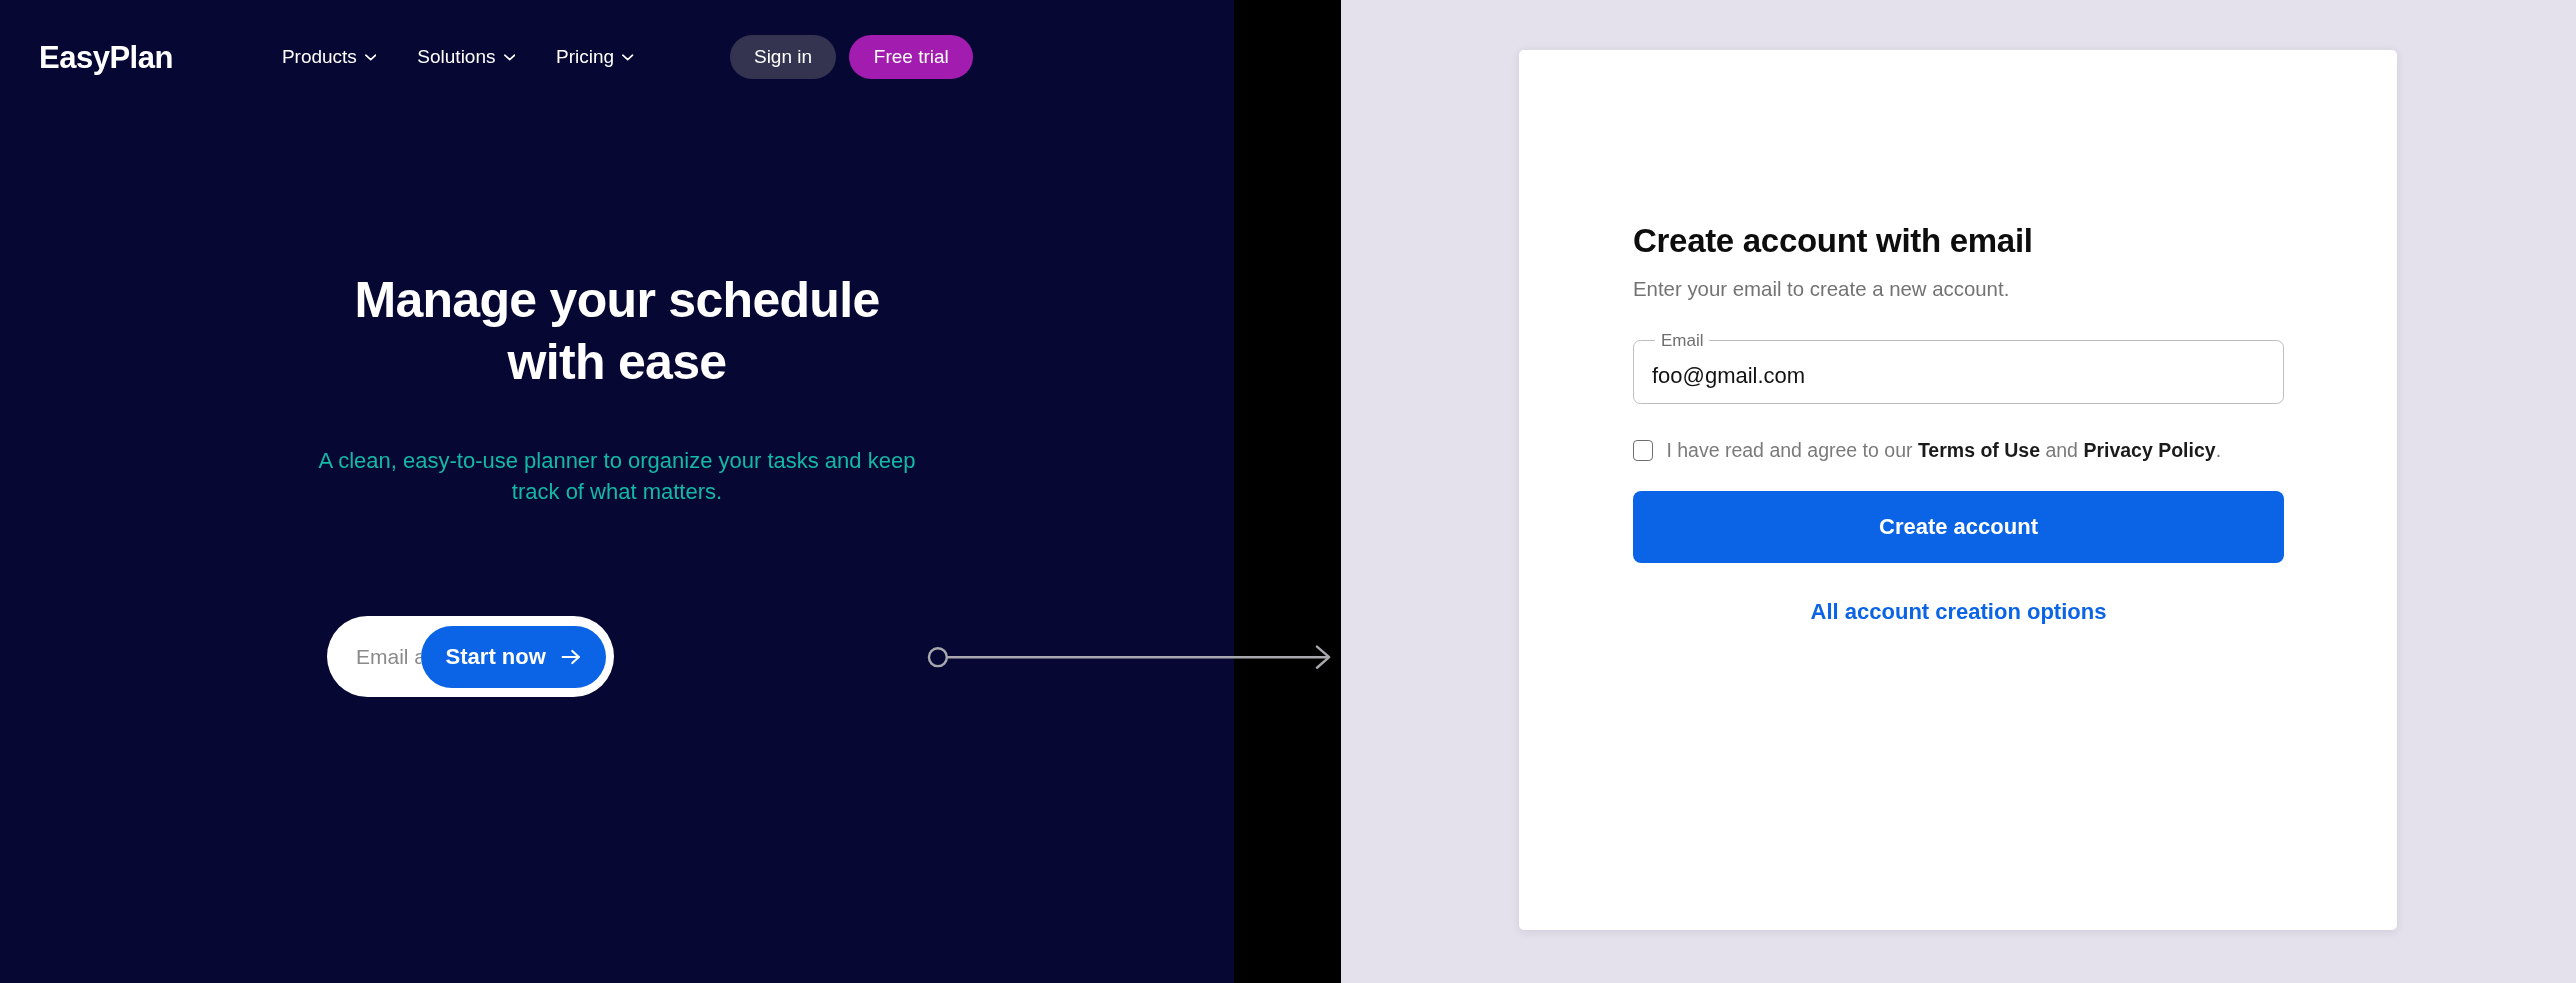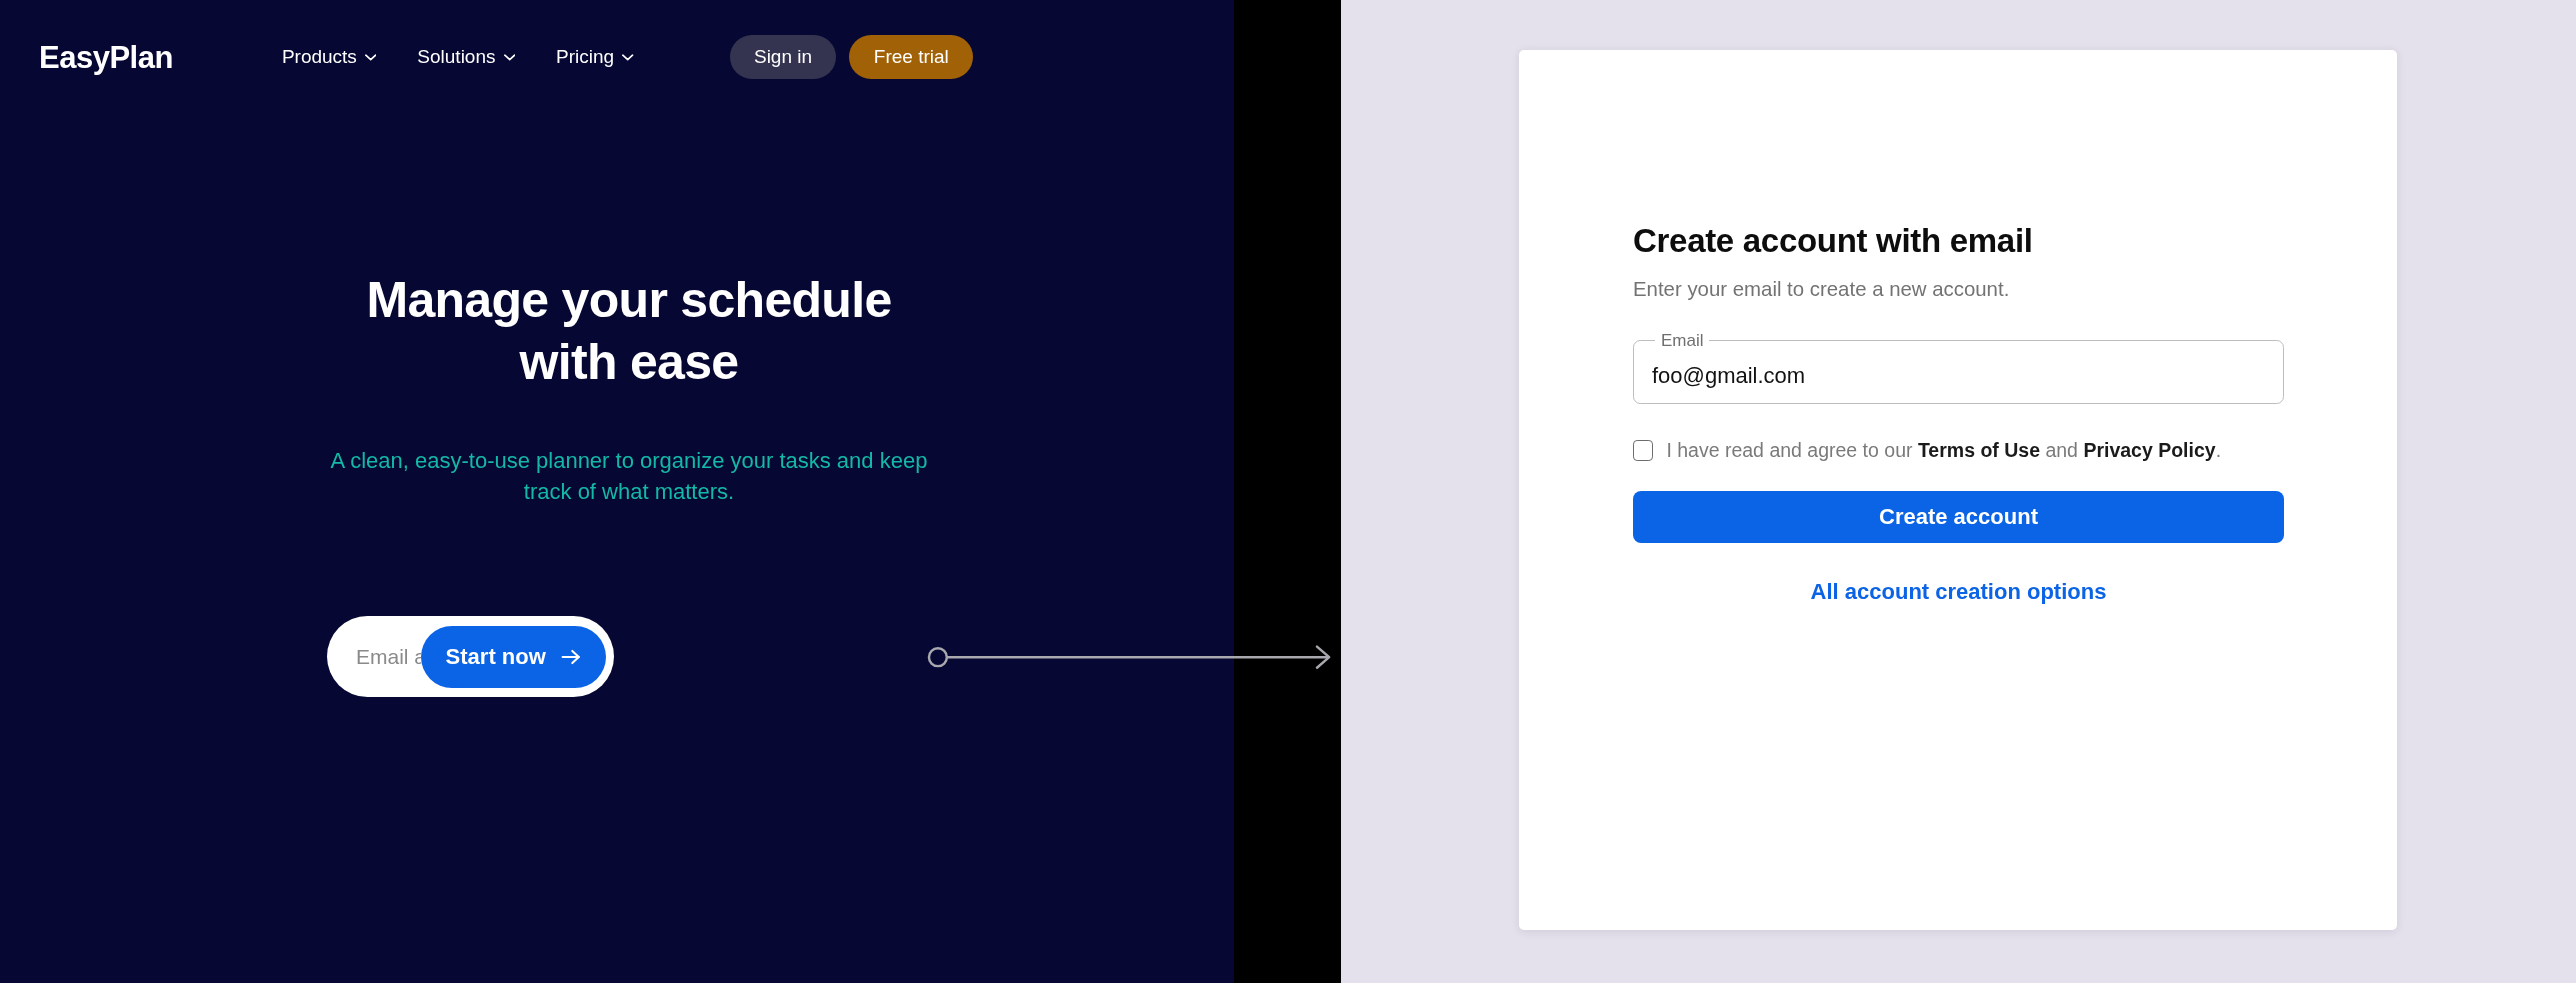"Free trial" #freetrial-btn { background: #a16207 -> #a21caf }
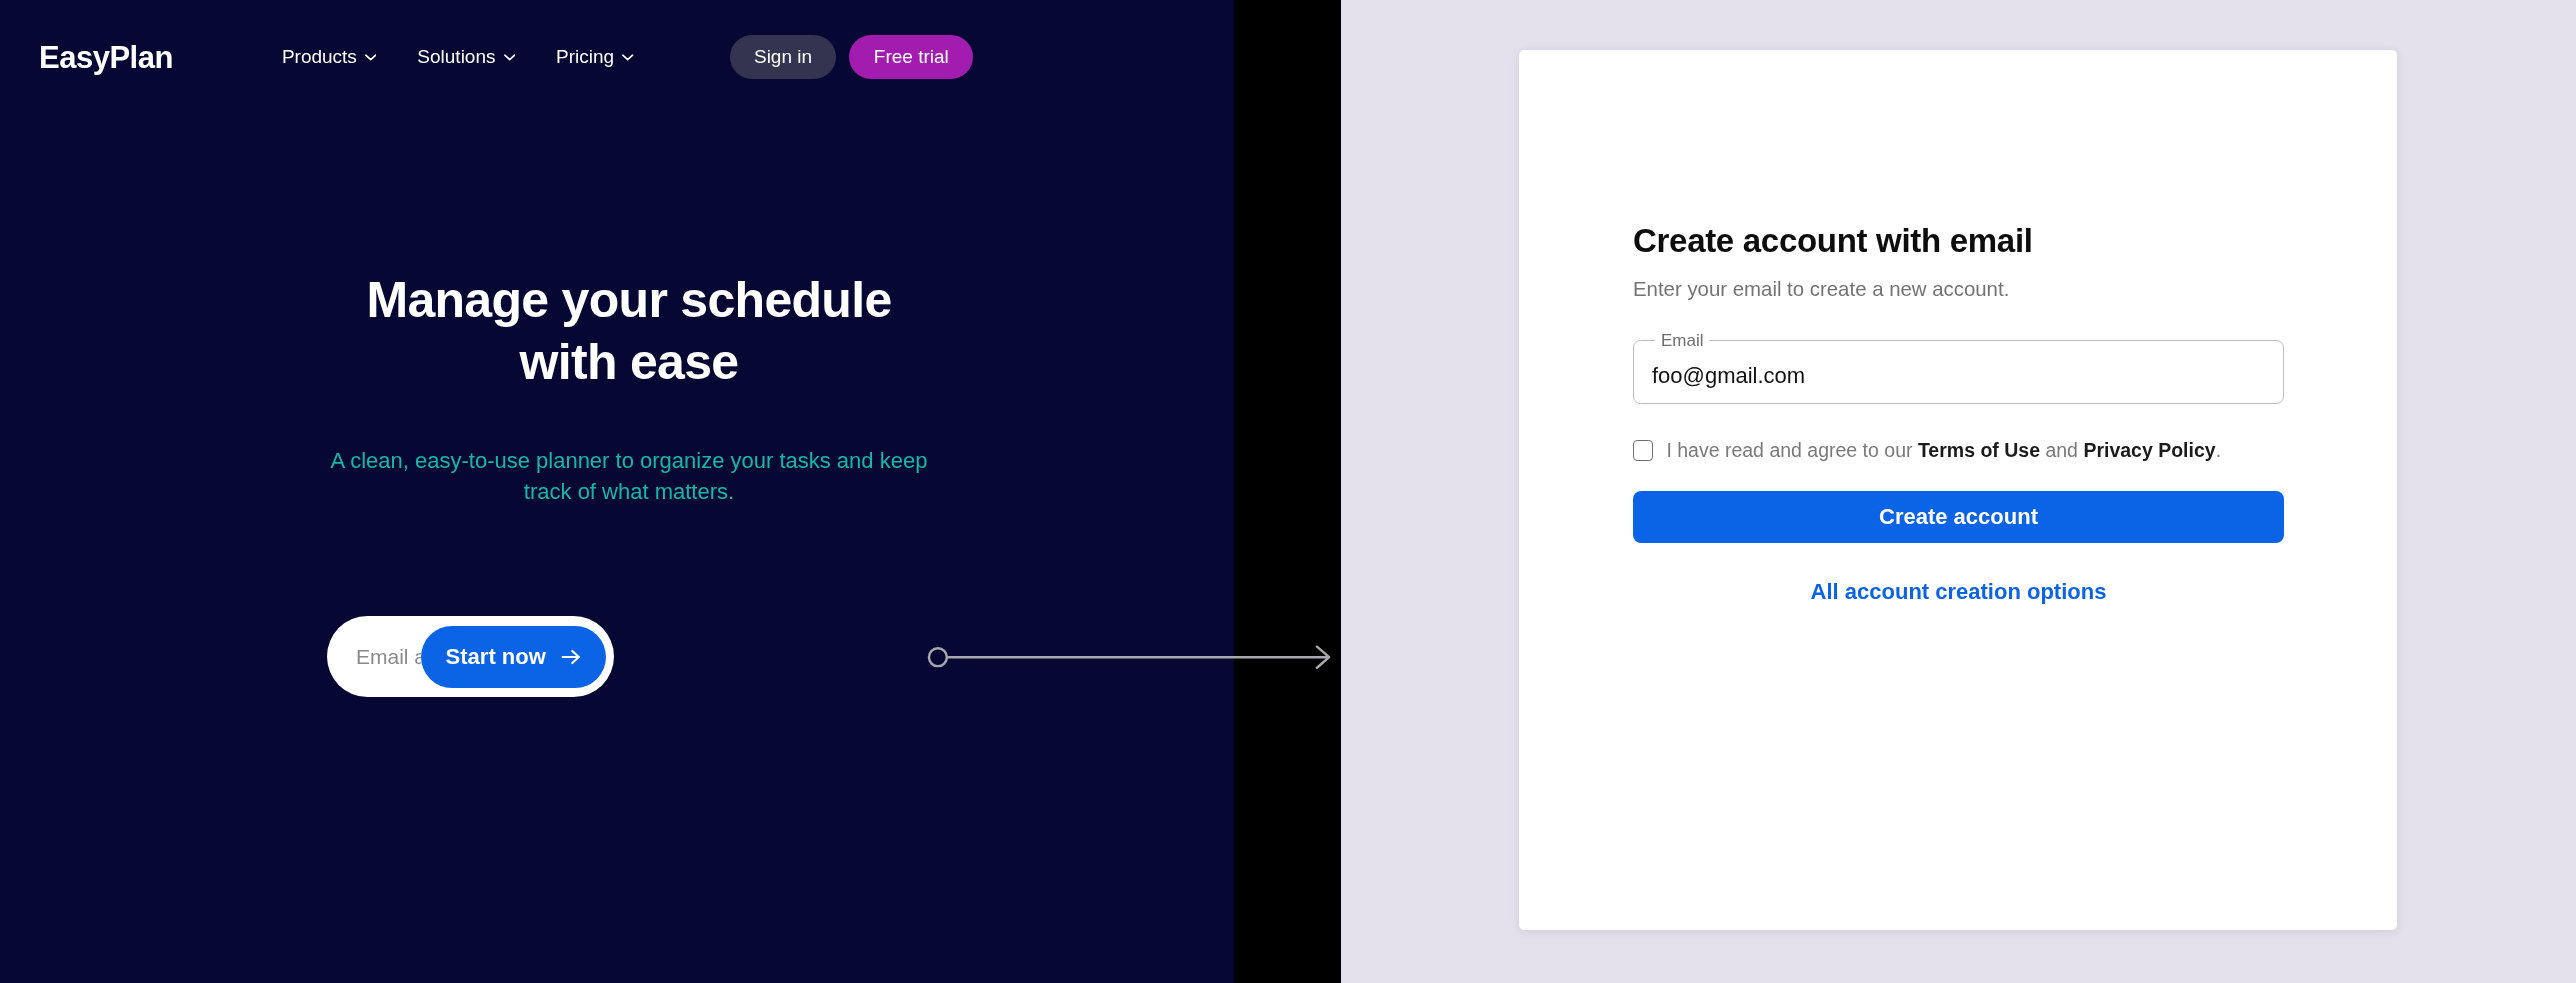"Manage your schedule" #hero { left: 12px -> 0 }
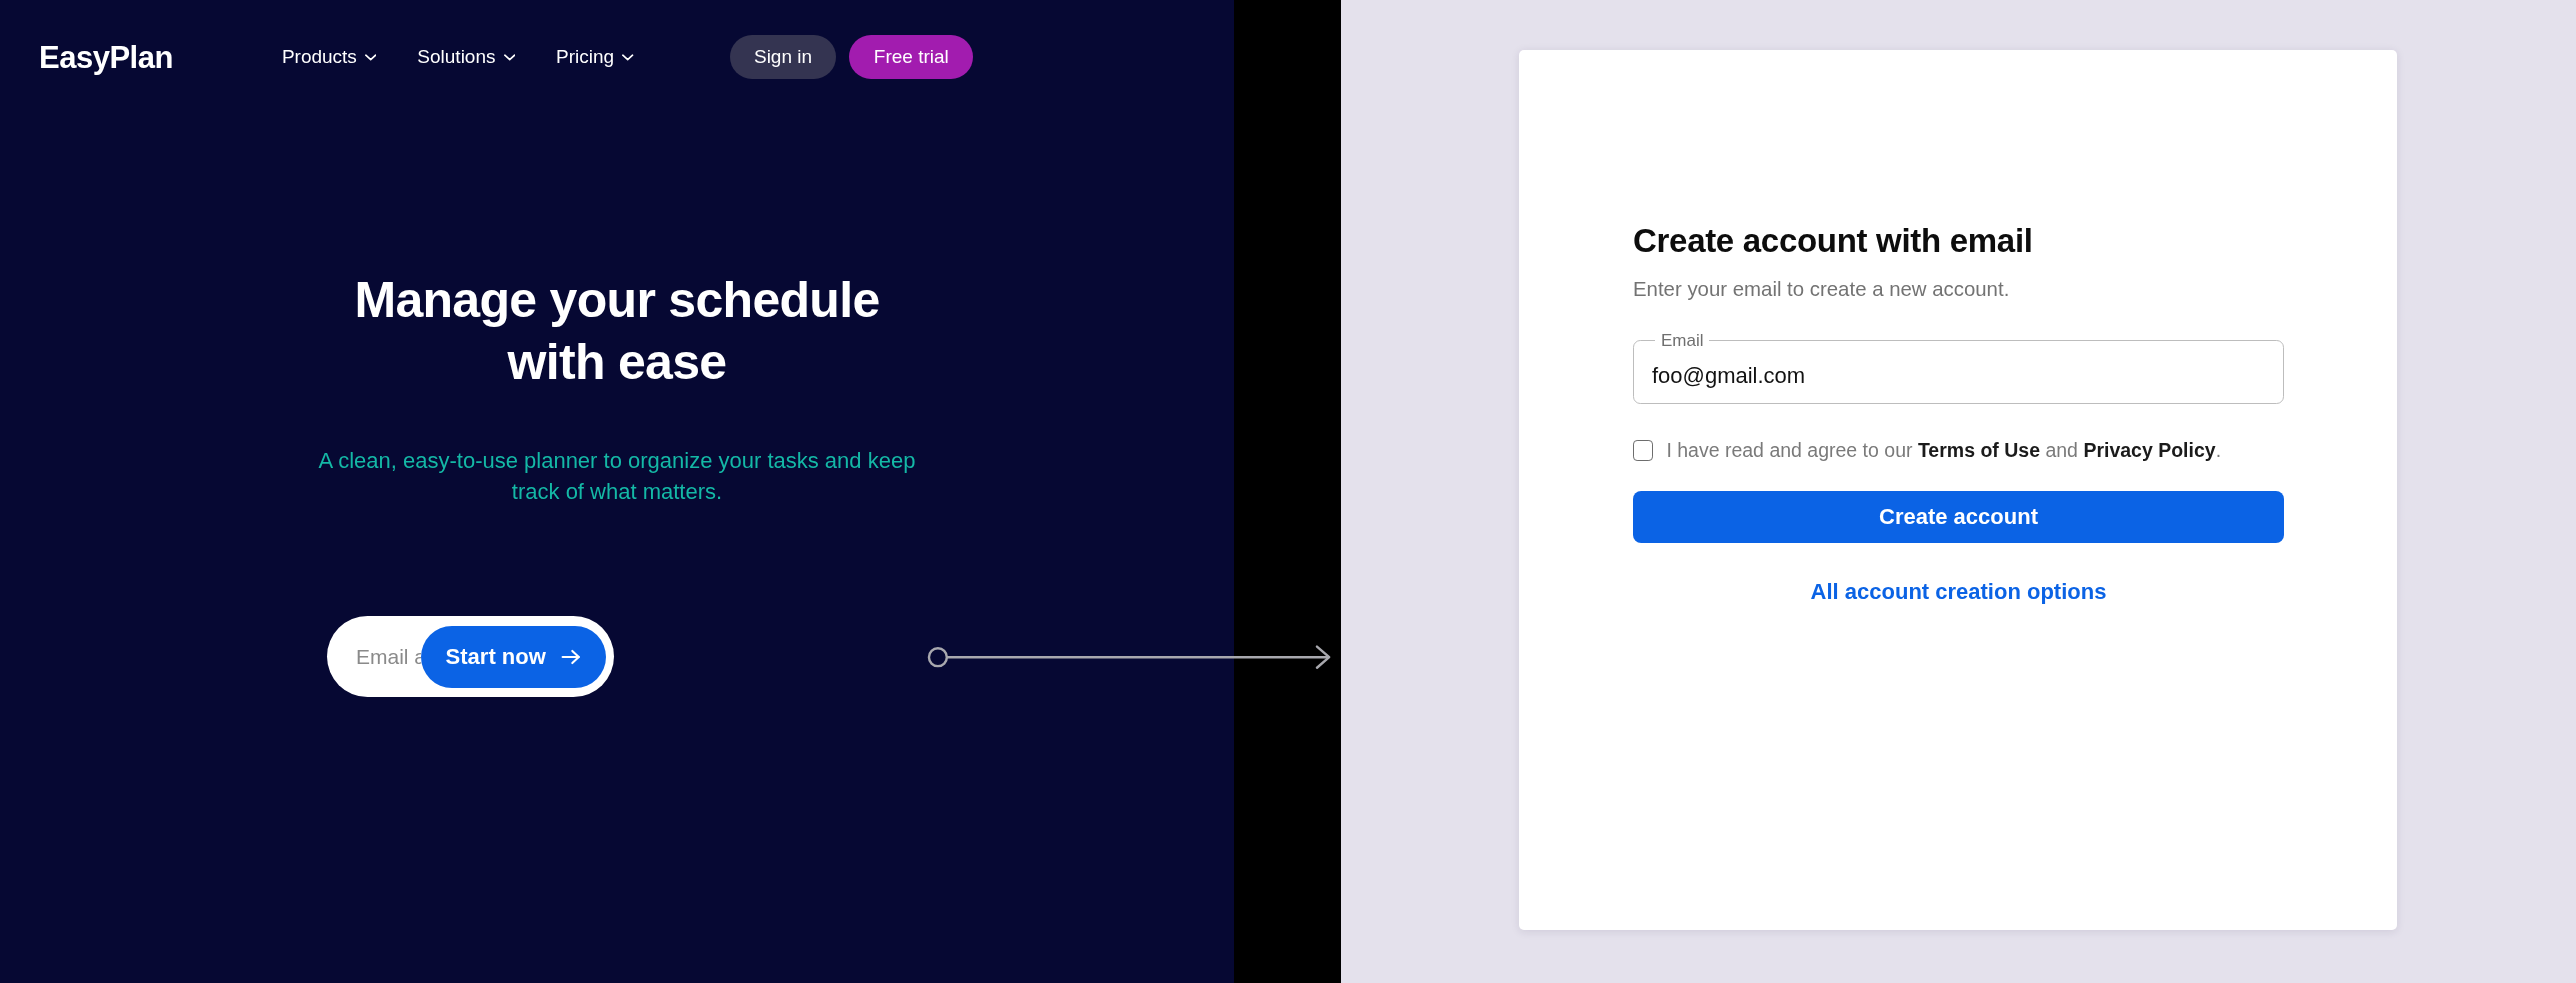"Create account" #create-account-btn { height: 52px -> 72px }
